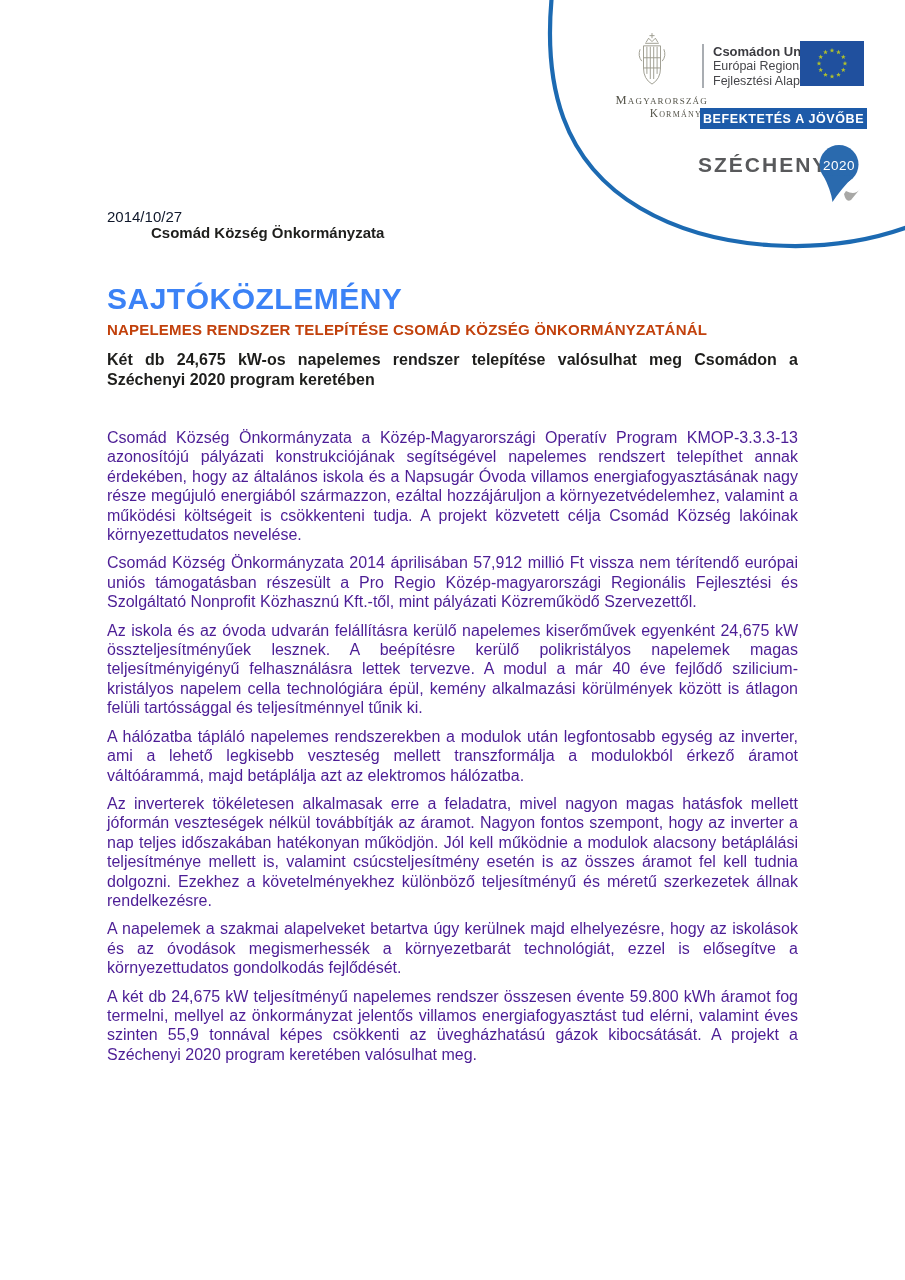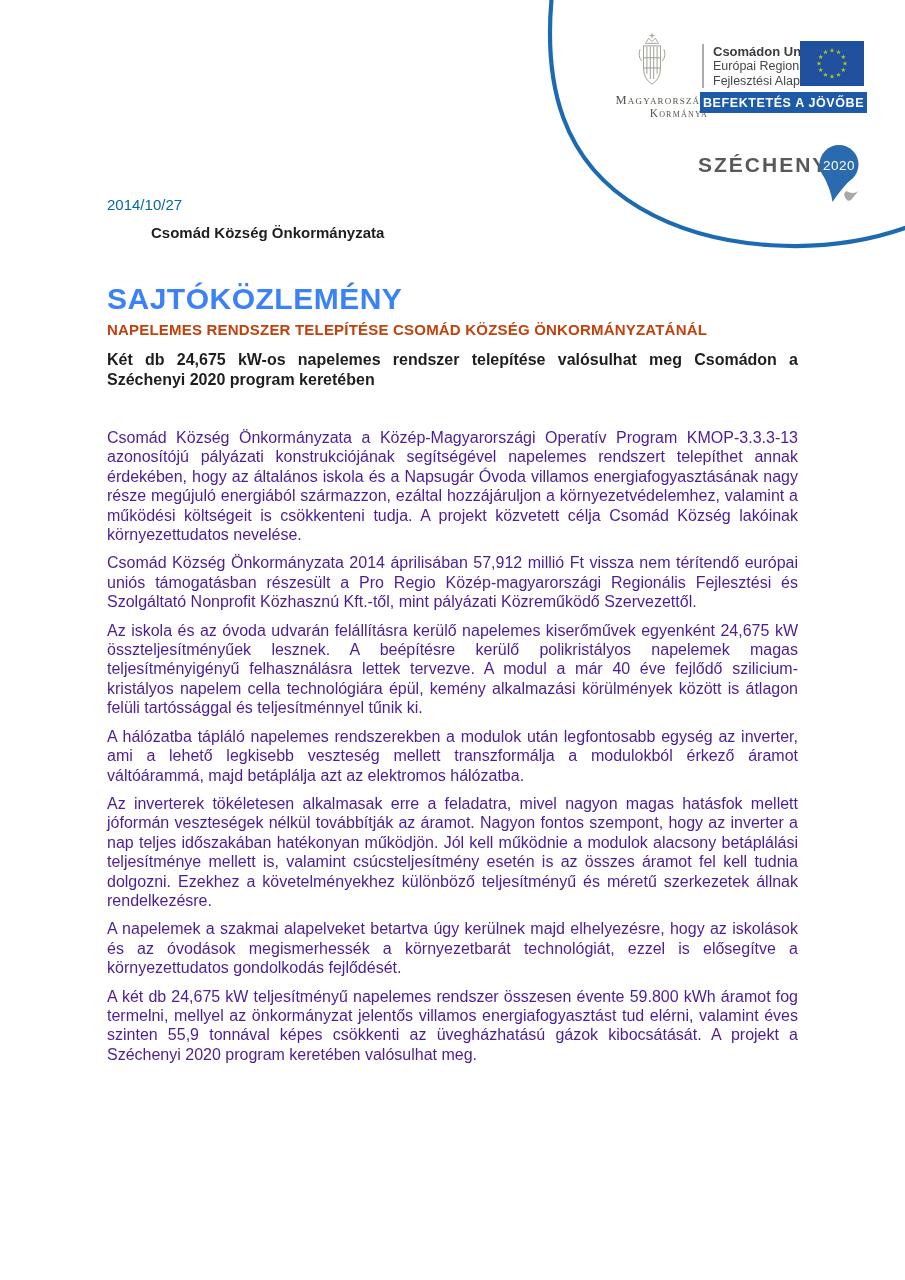"BEFEKTETÉS A JÖVŐBE" .invest-banner { top: 92px -> 108px }
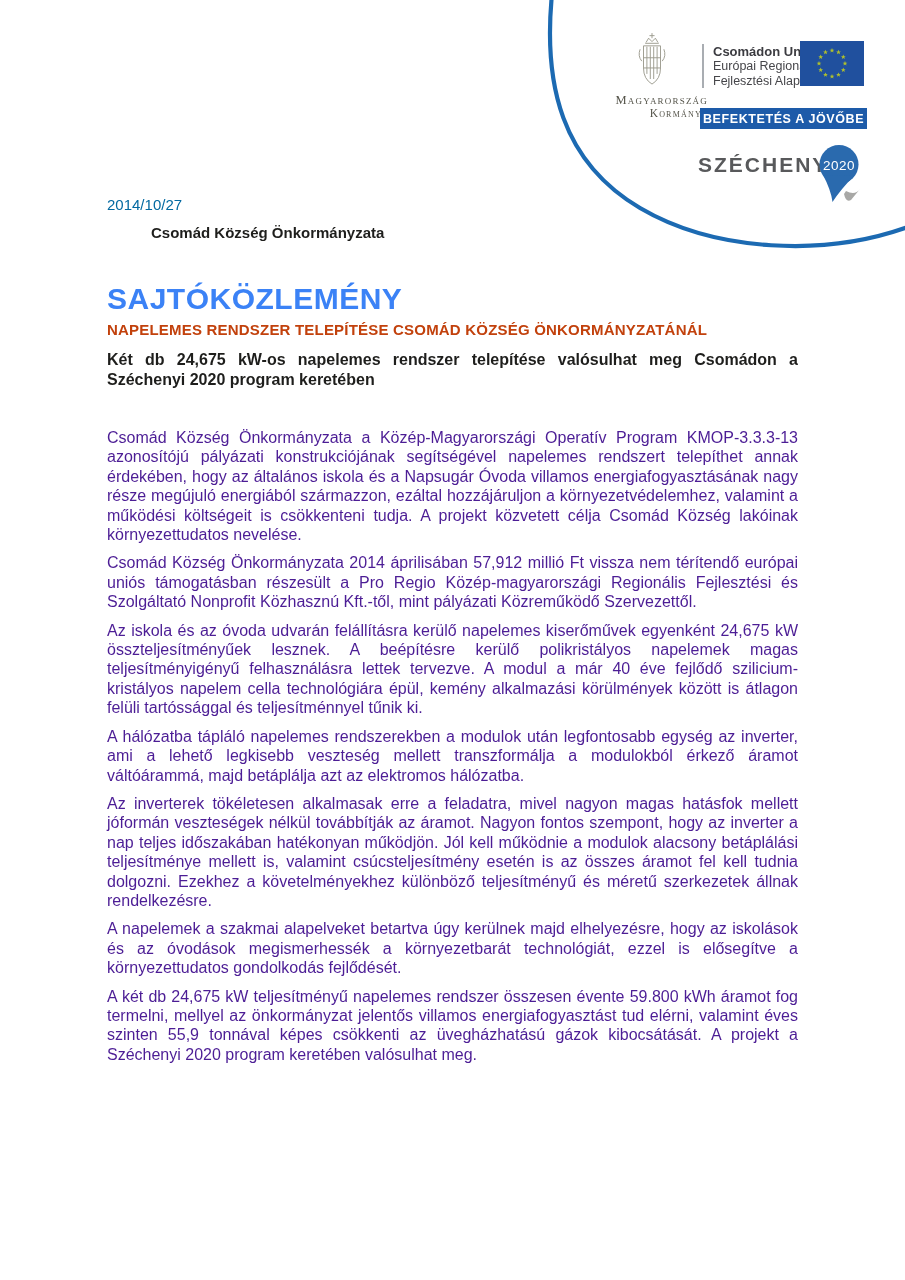"2014/10/27" .date { color: #0369a1 -> #0f172a; top: 196px -> 208px }
